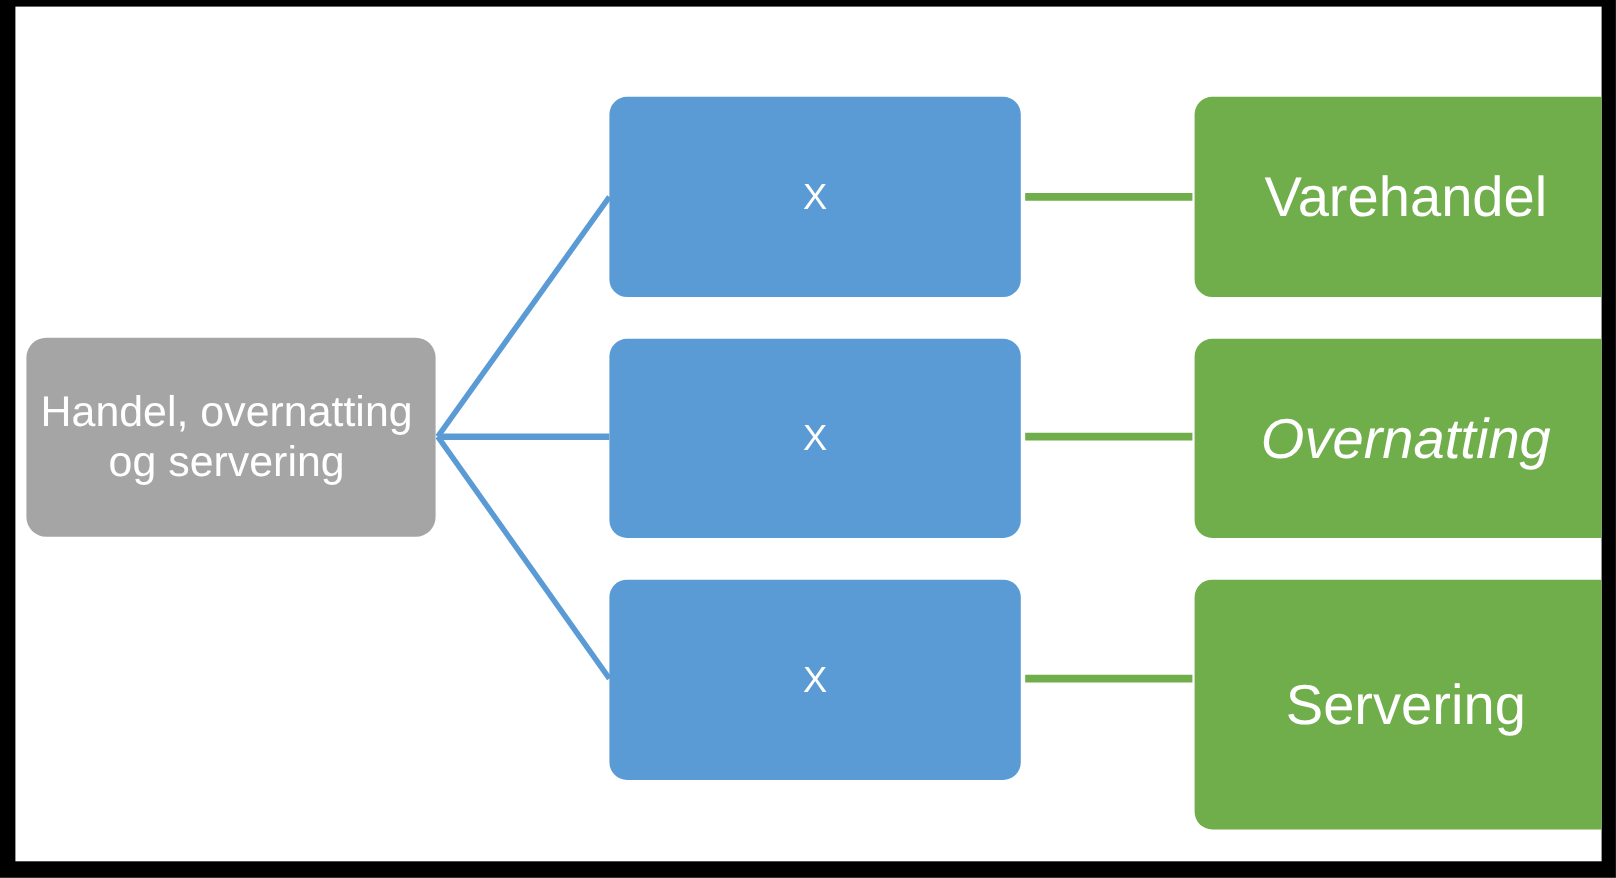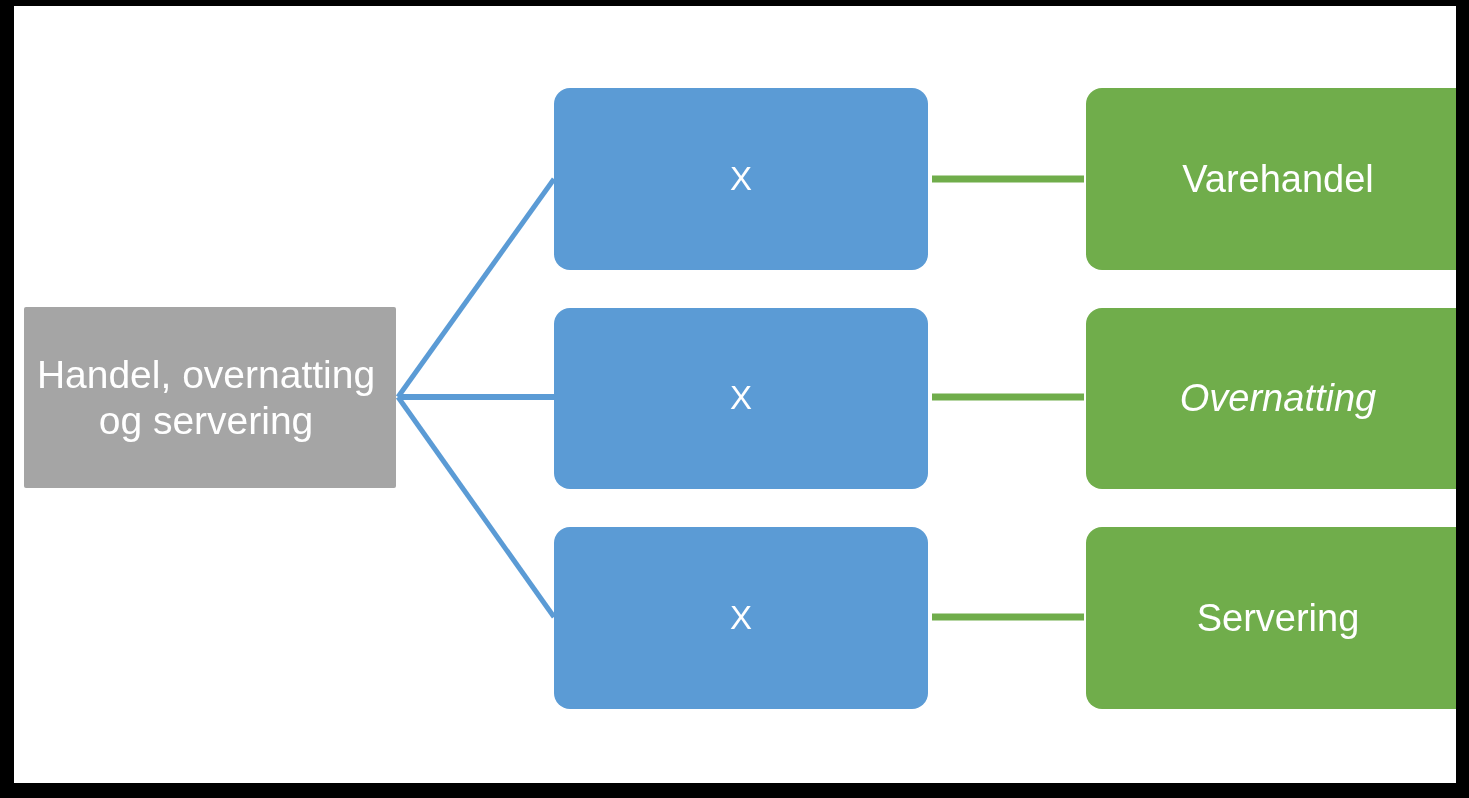"Varehandel" .node-leaf { font-size: 38px -> 51px }
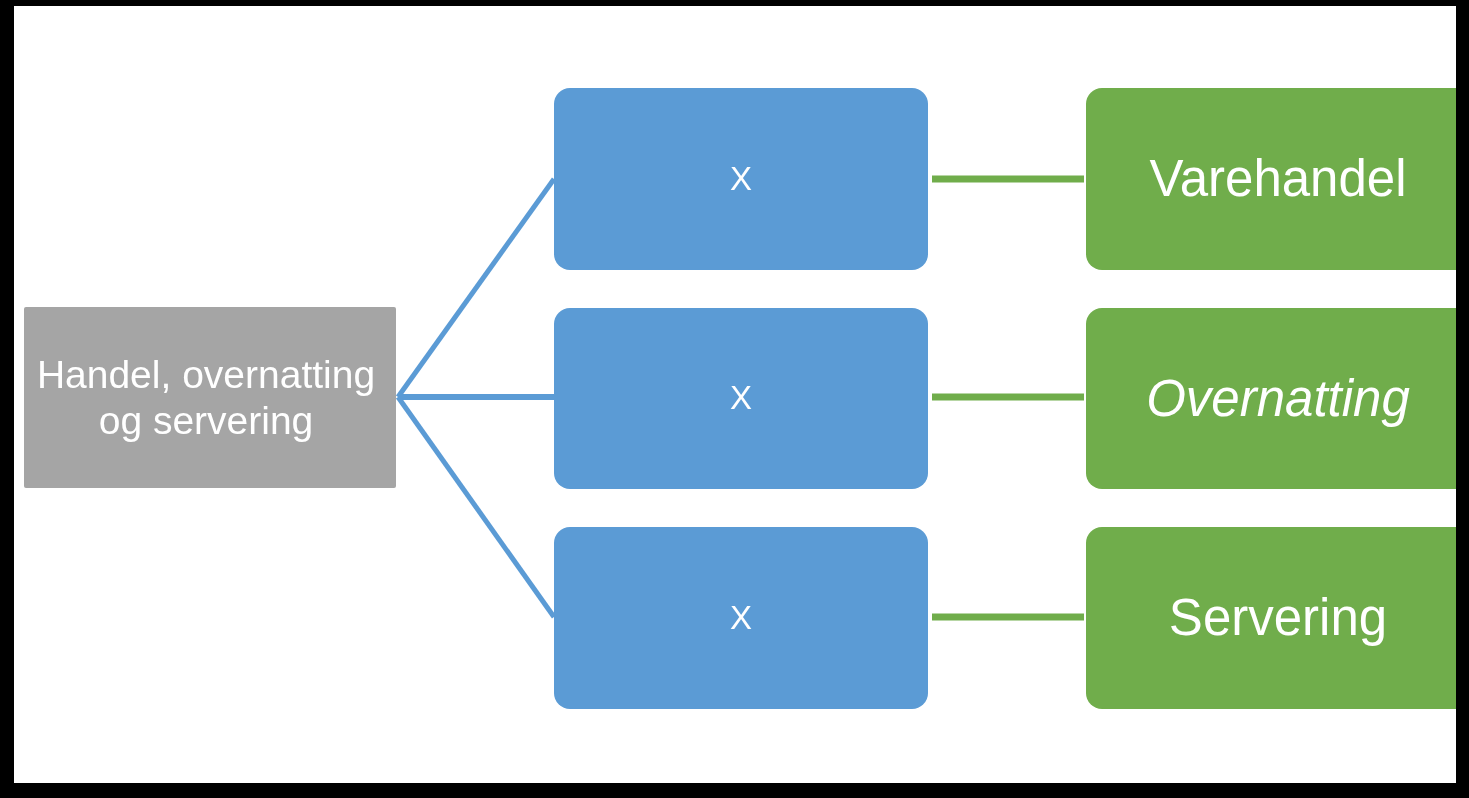"Handel, overnatting og servering" .node-root { border-radius: 2px -> 18px }
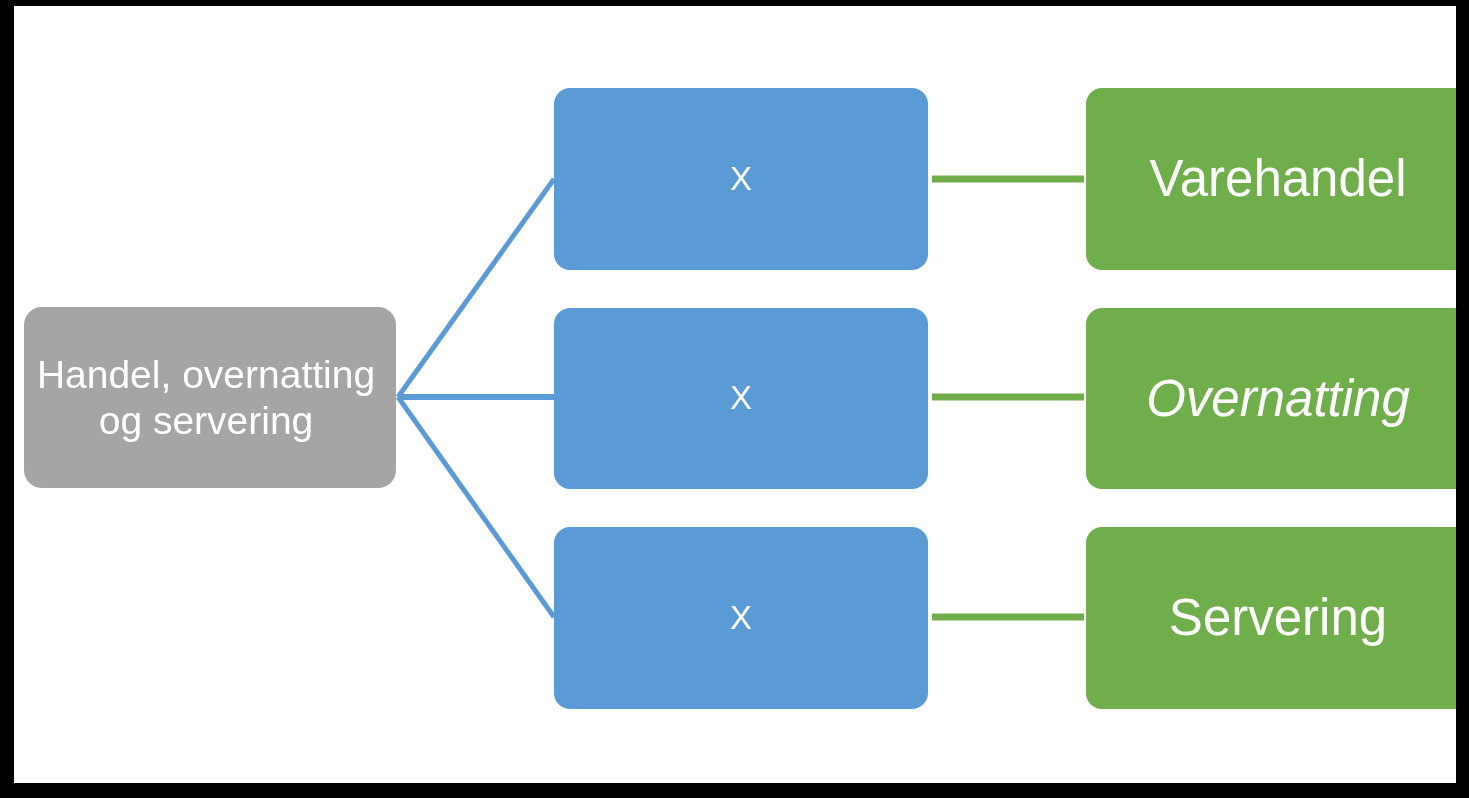"Servering" .node-leaf.r3 { height: 182px -> 227px }
